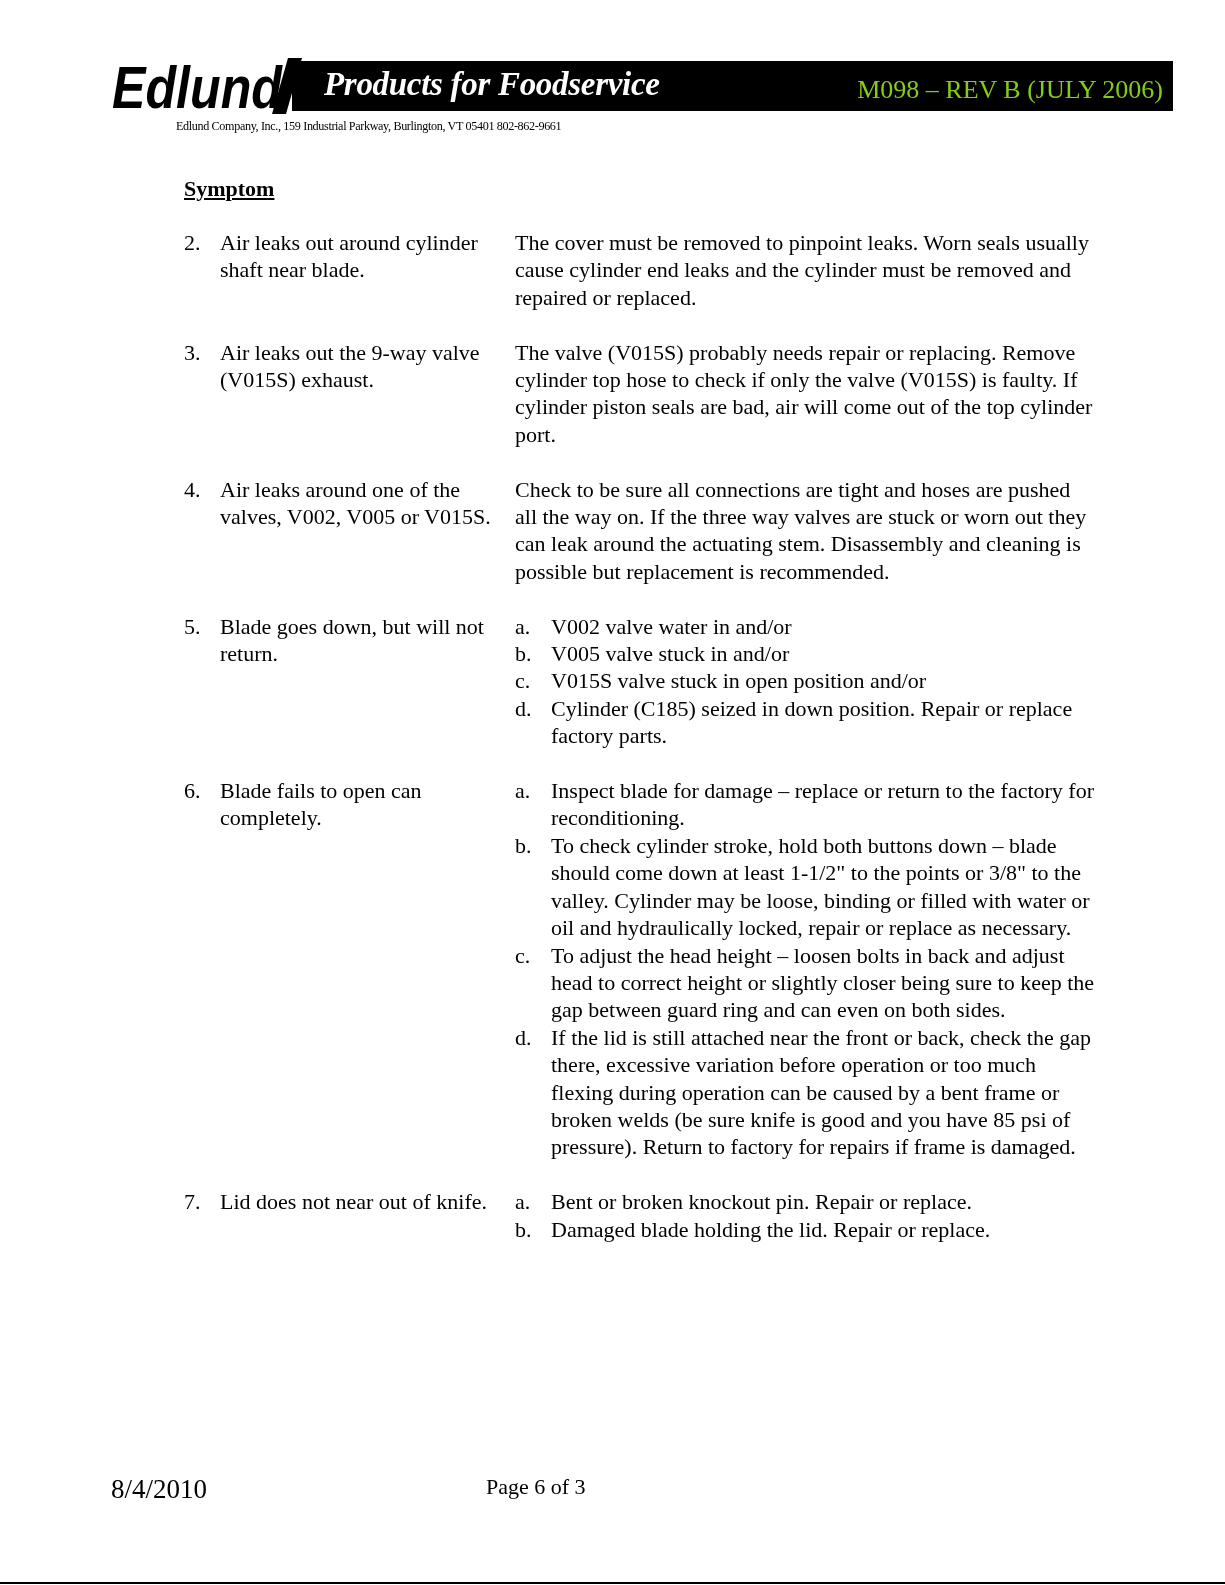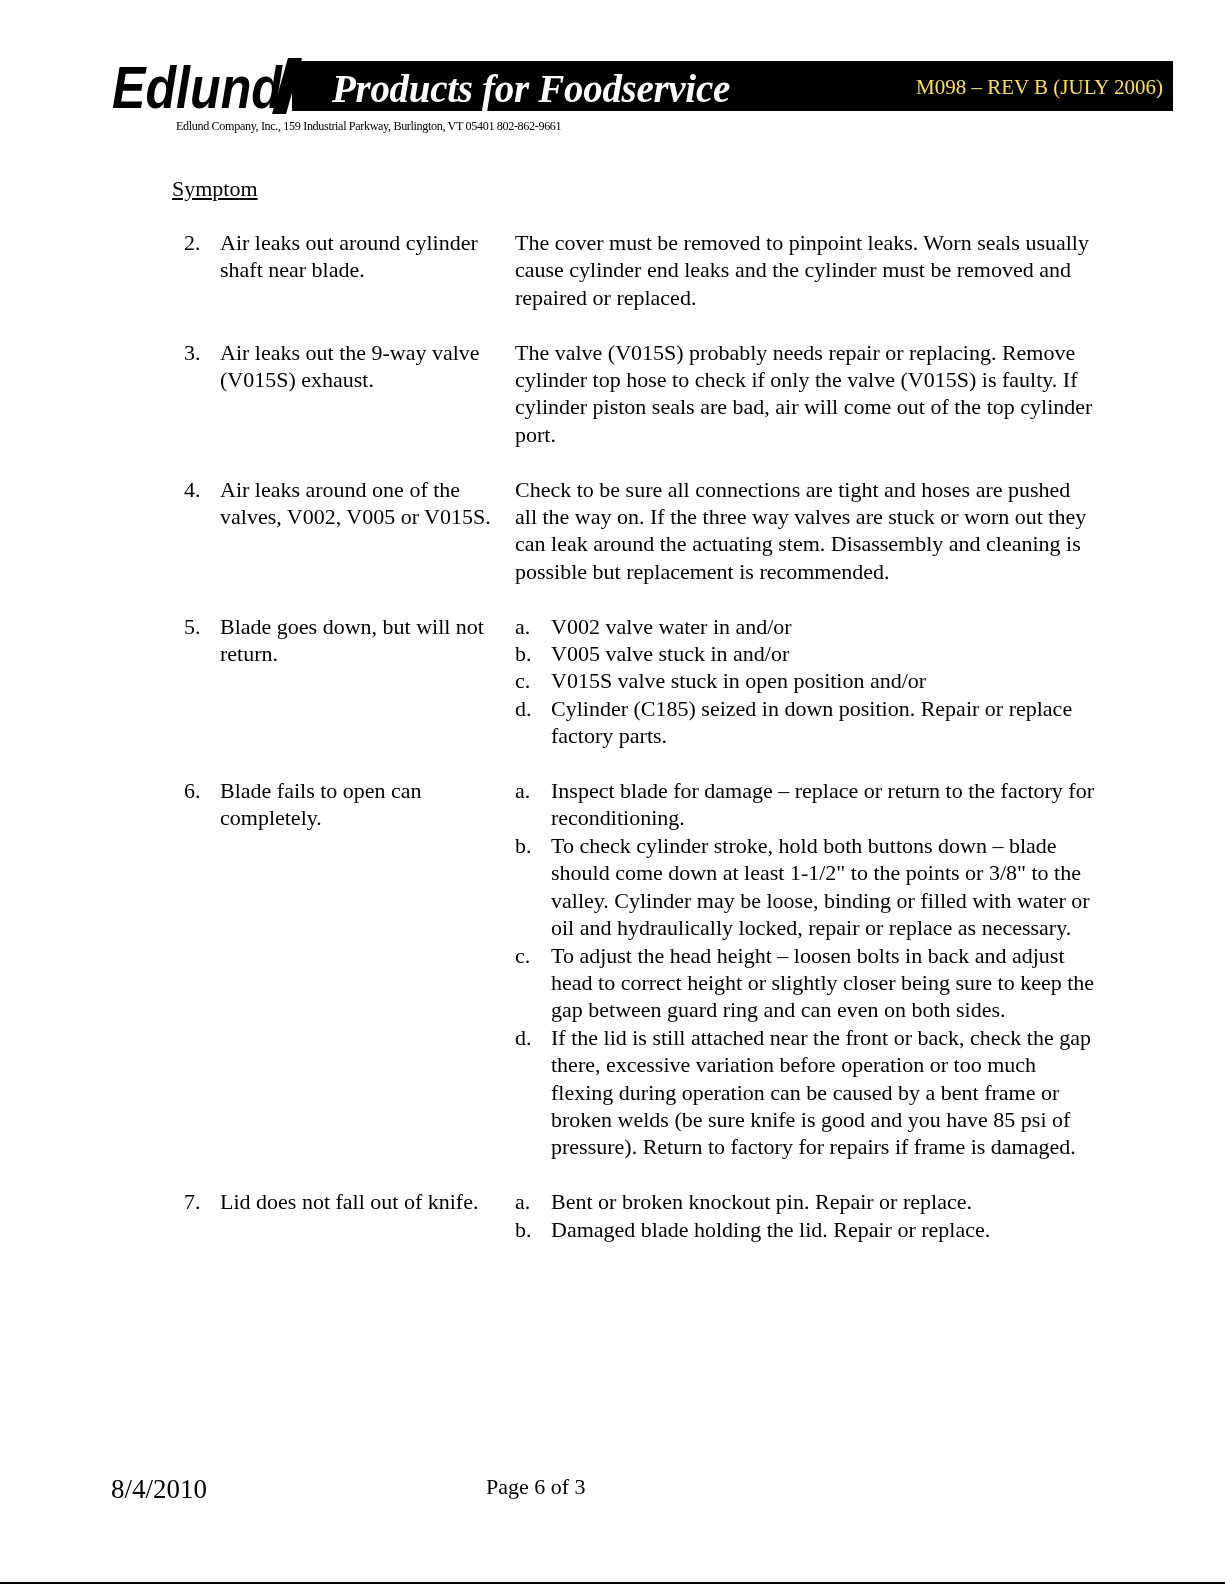"Products for Foodservice" .tagline { font-size: 39px -> 33px; left: 40px -> 32px }
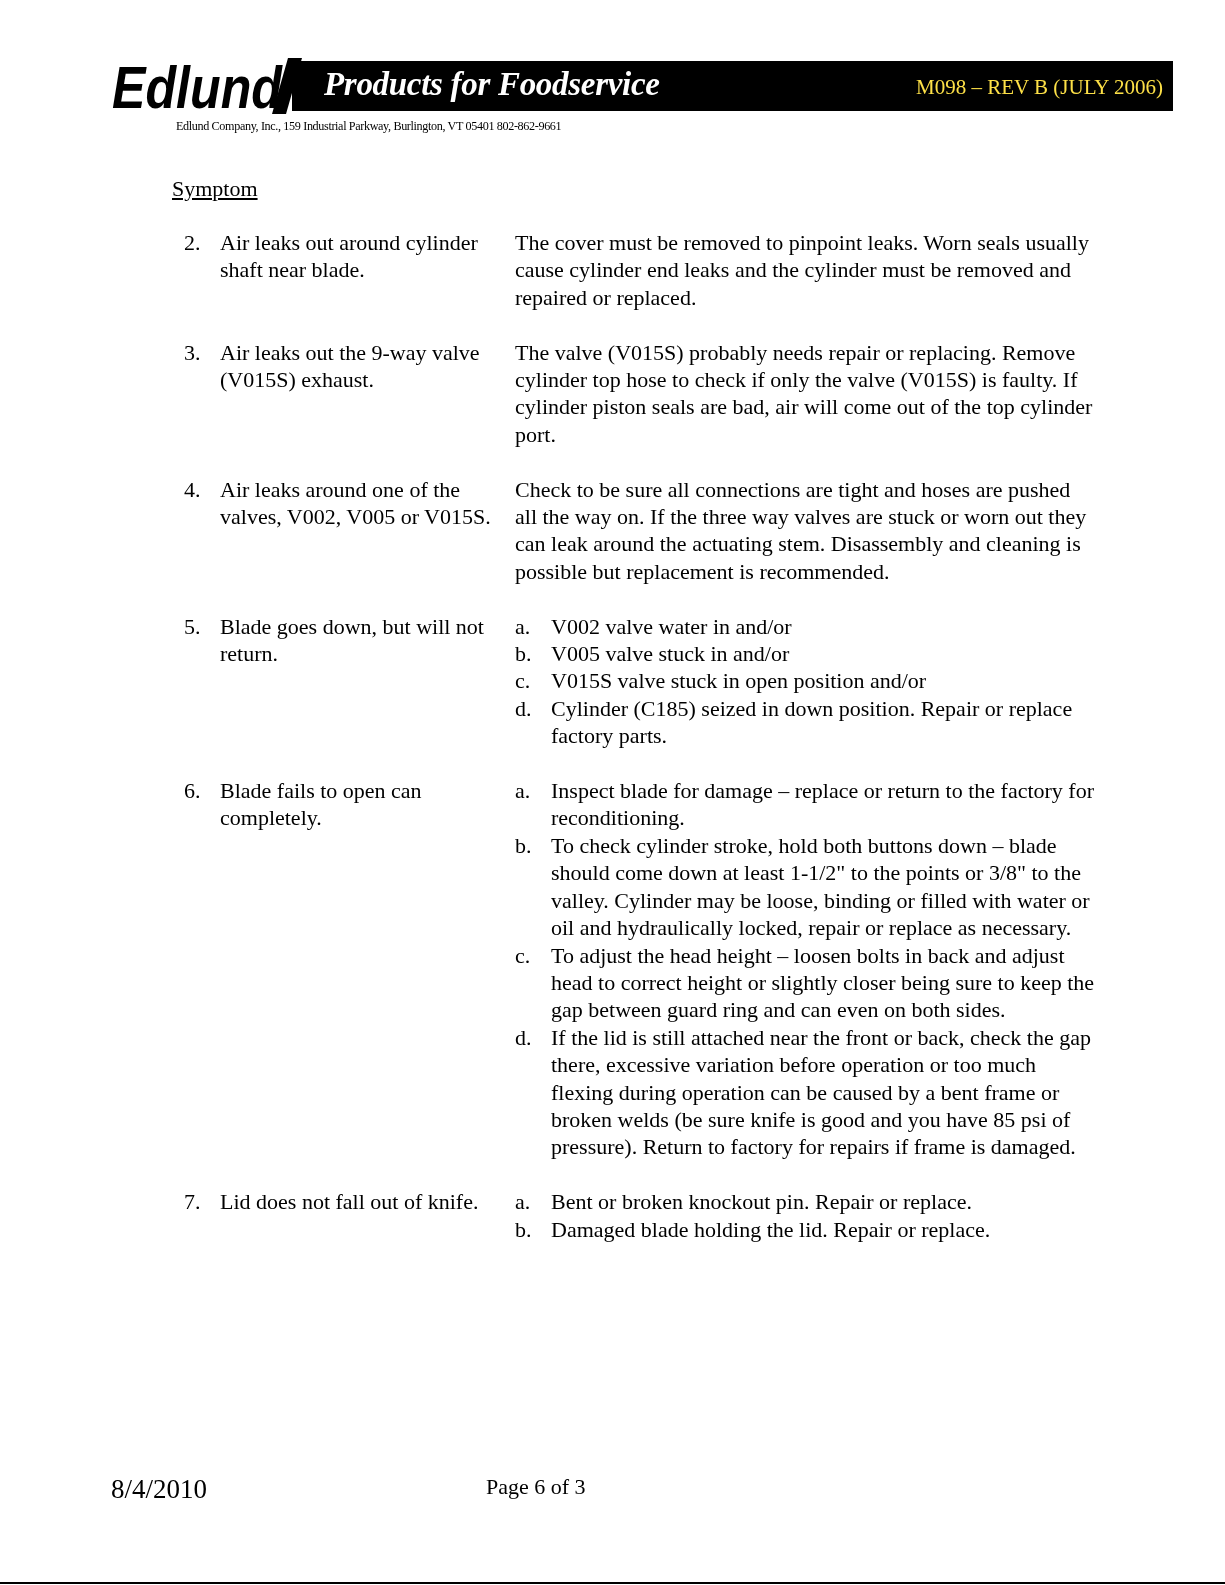"M098 – REV B (JULY" .doc-rev { color: #fde047 -> #84cc16; font-size: 21px -> 26px }
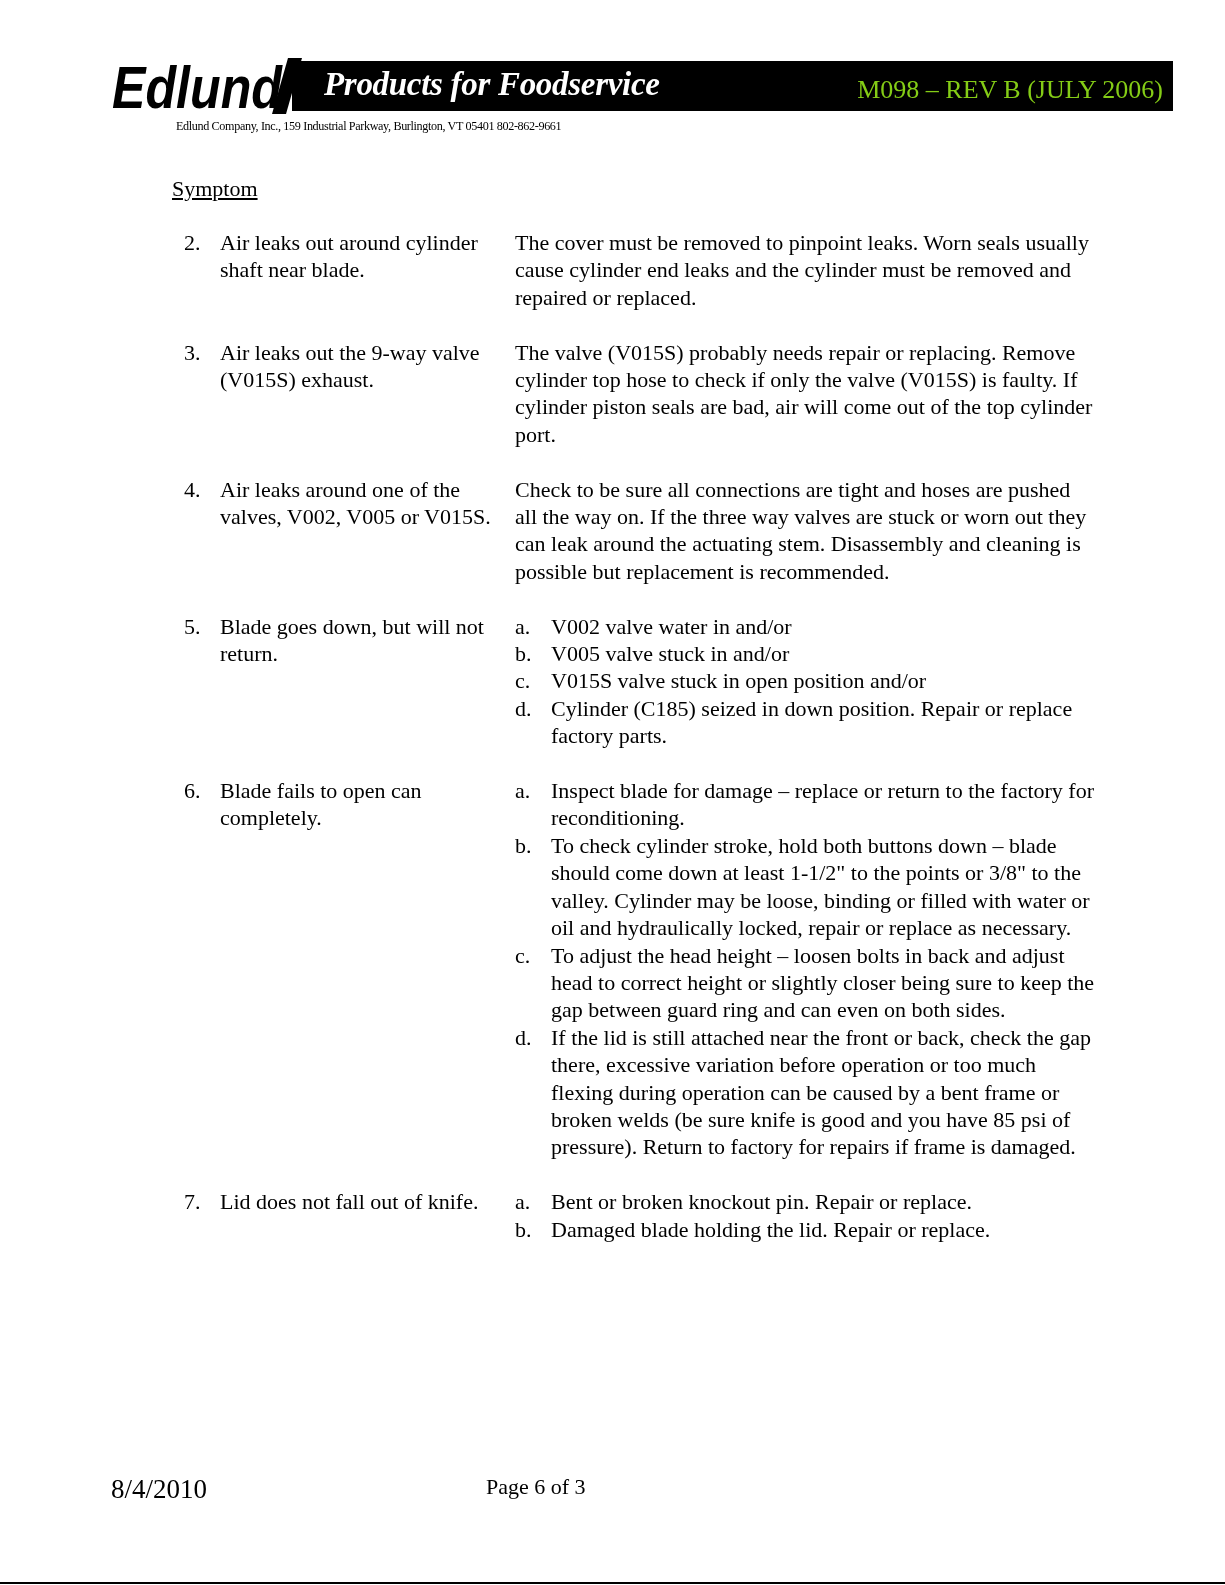"Symptom" .section-heading { font-weight: normal -> bold; left: 172px -> 184px }
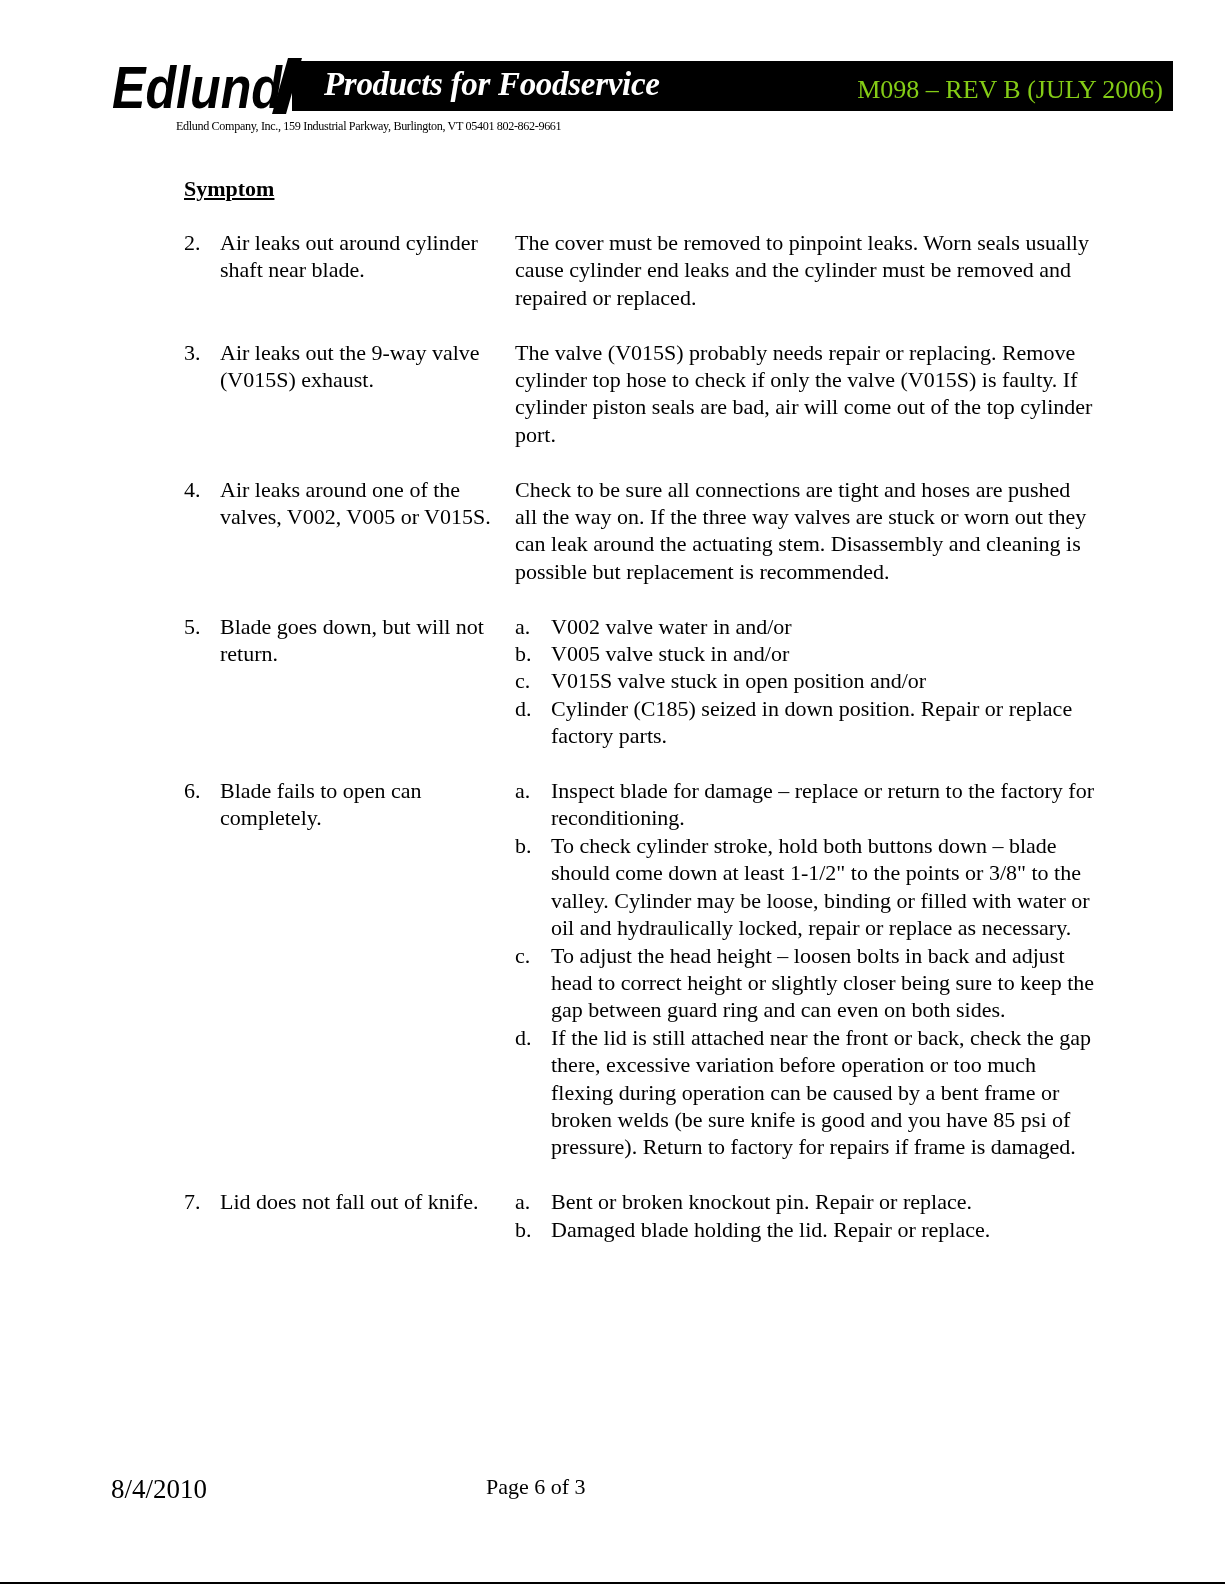"Lid does not fall out" span.text { text: fall -> near }
